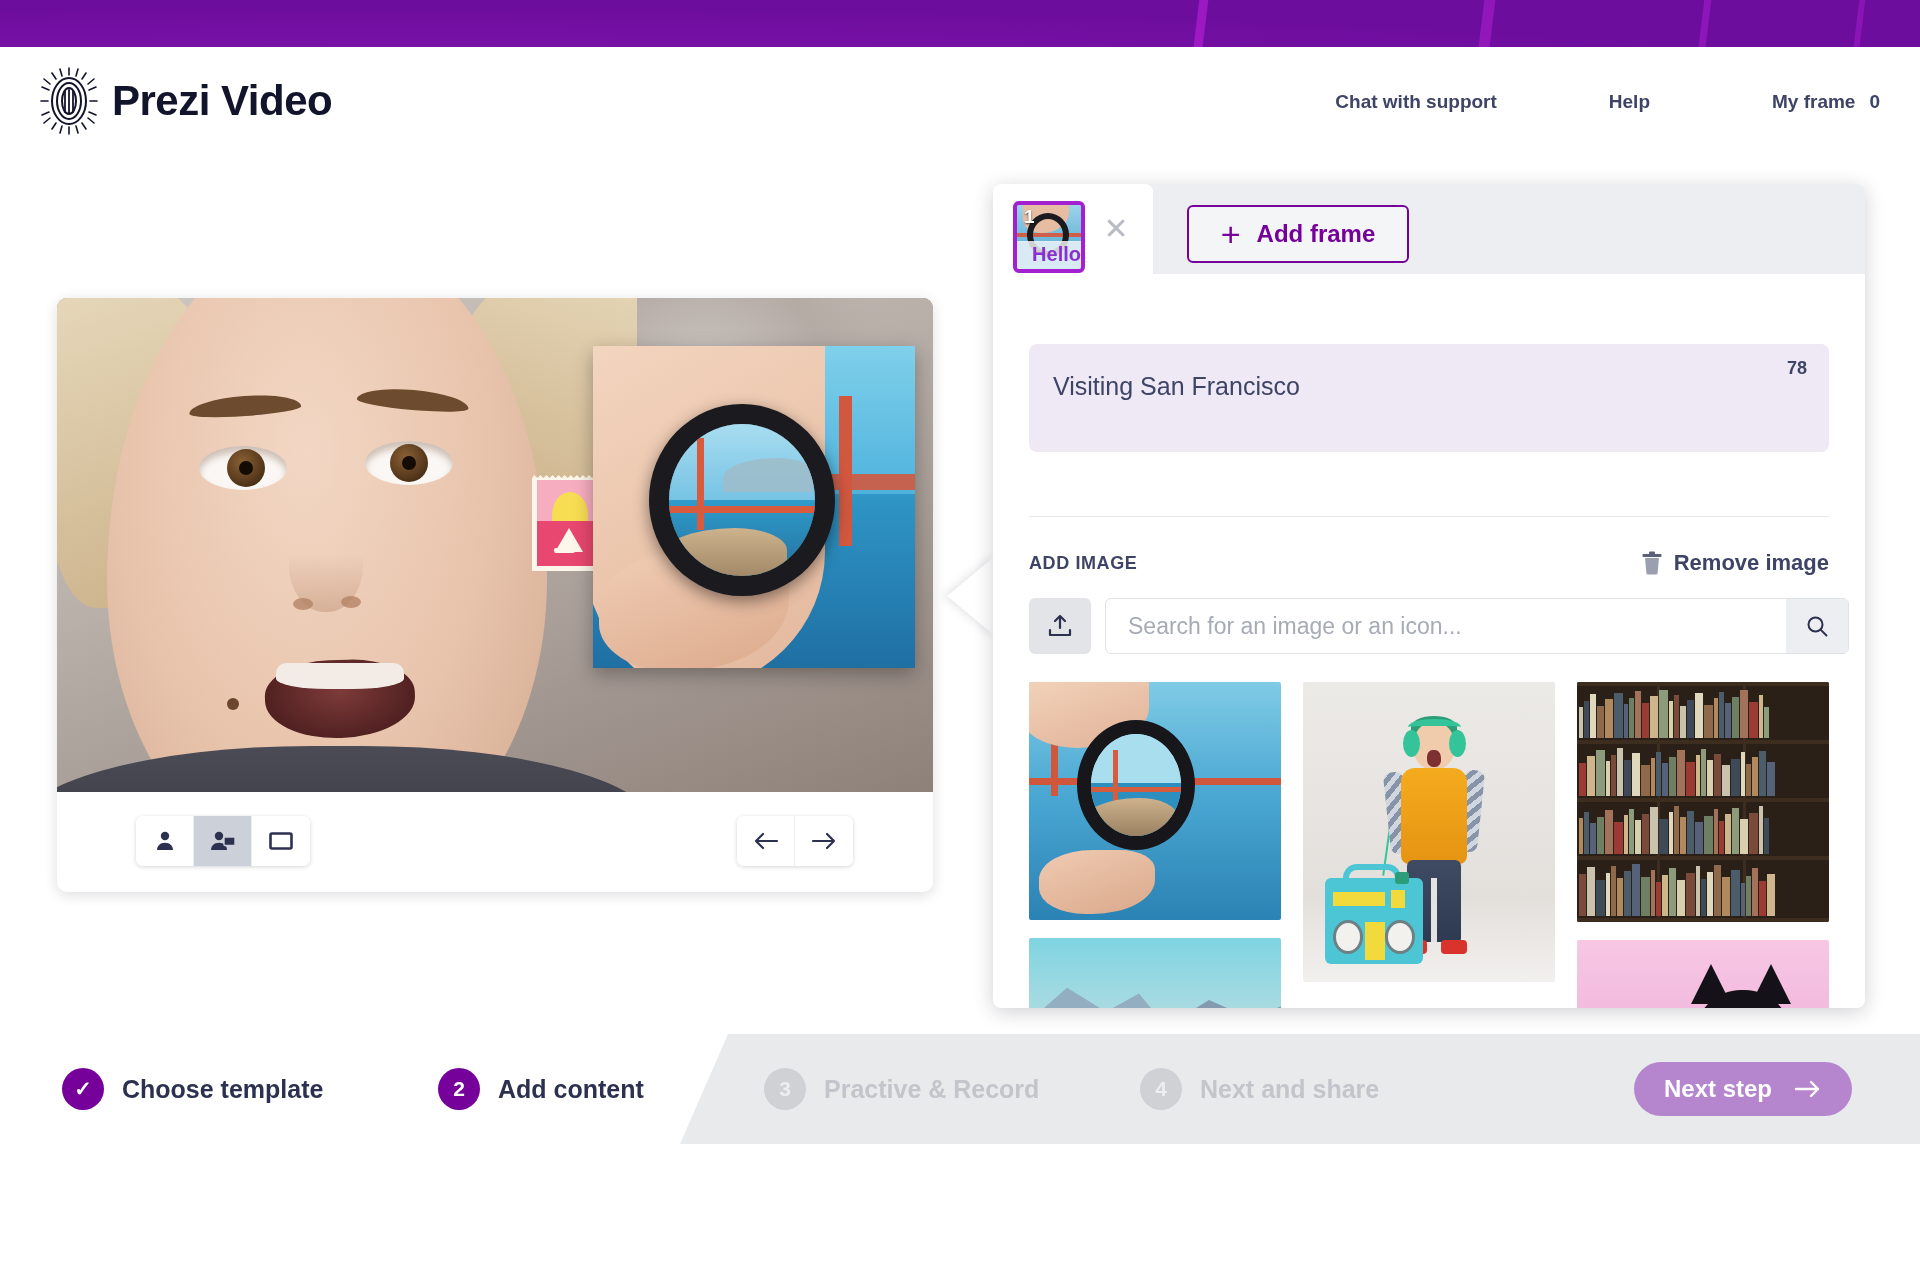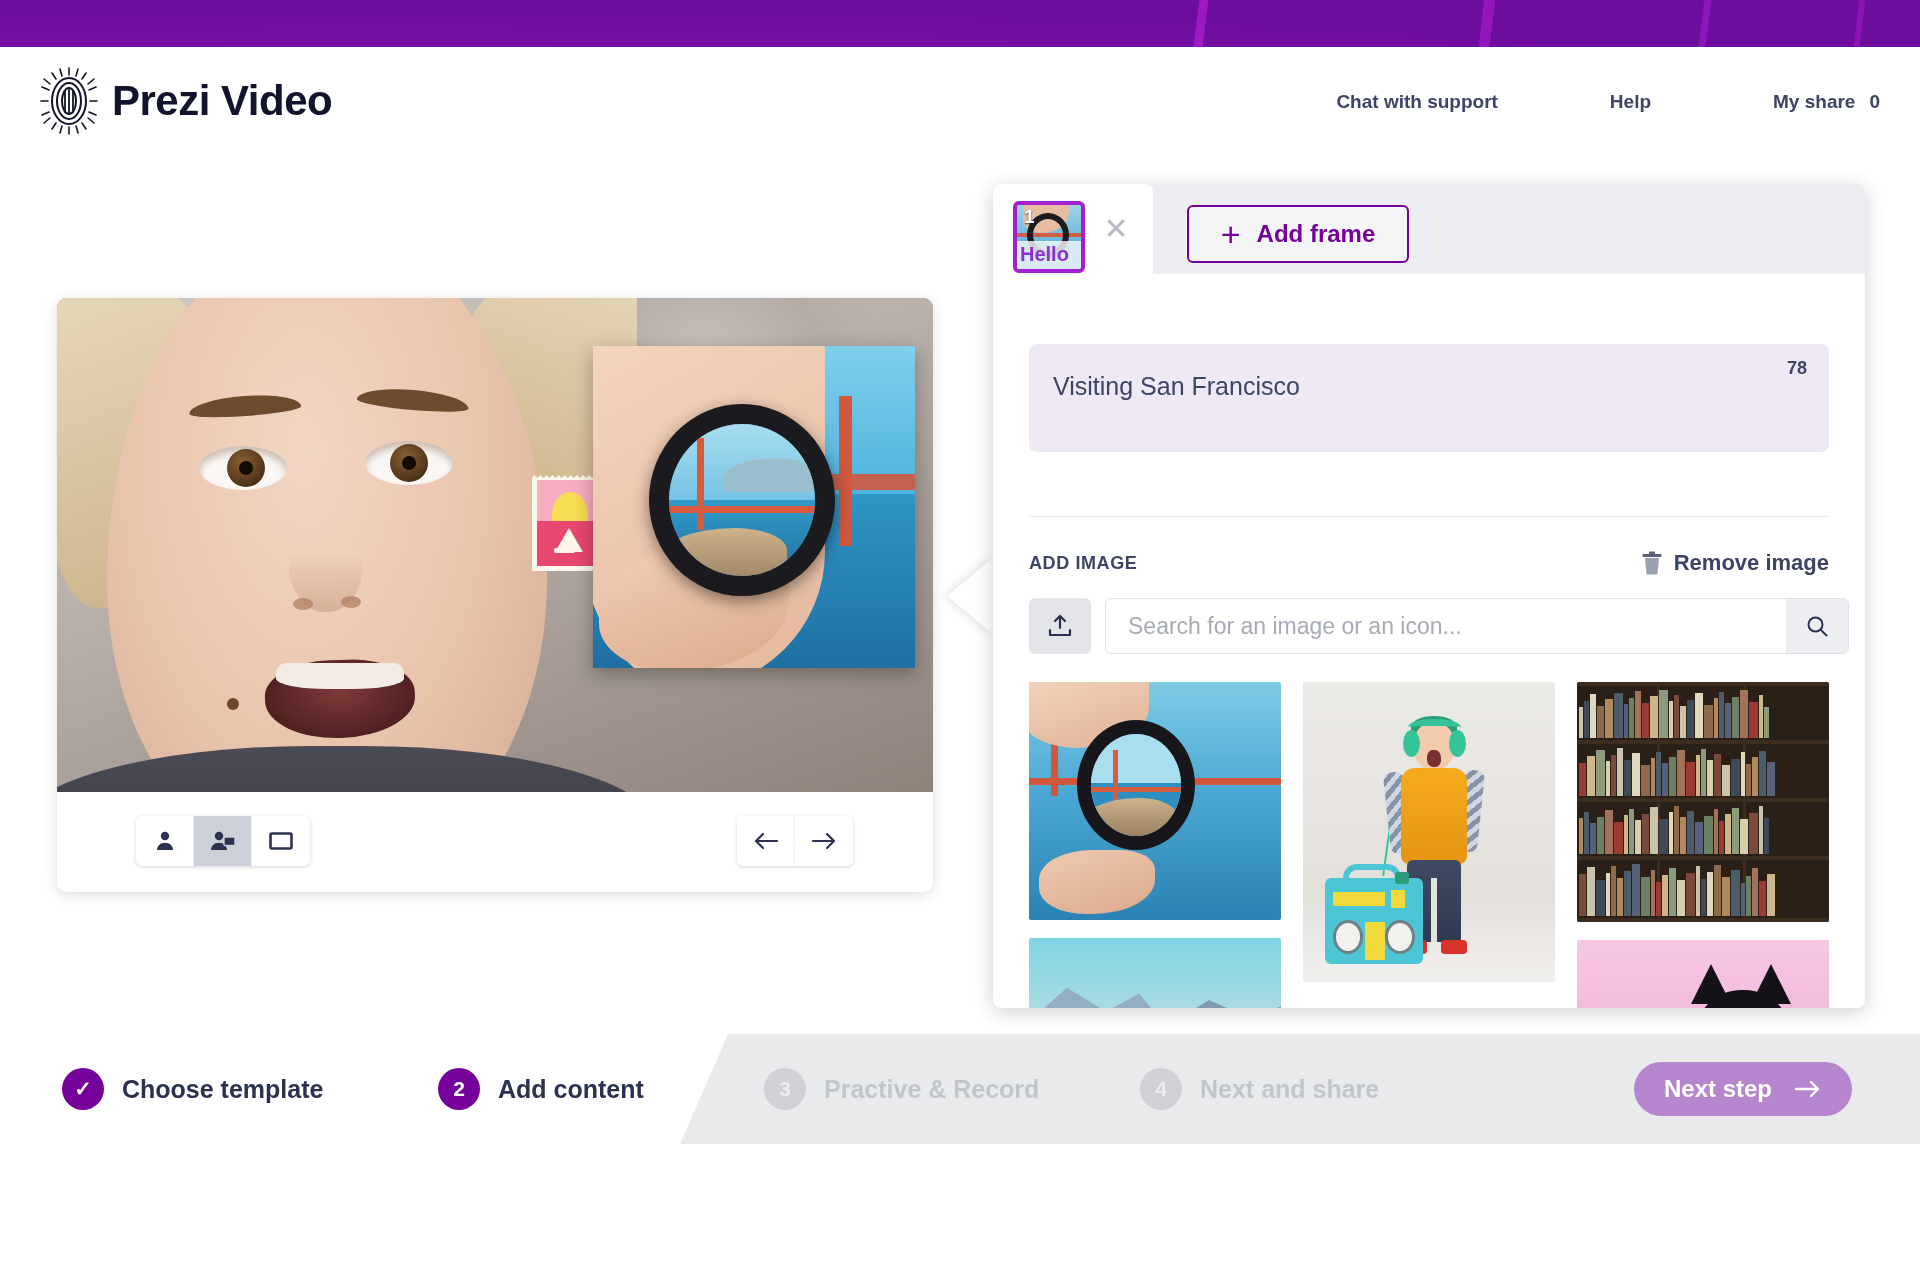"My share" span.nav-link { text: share -> frame }
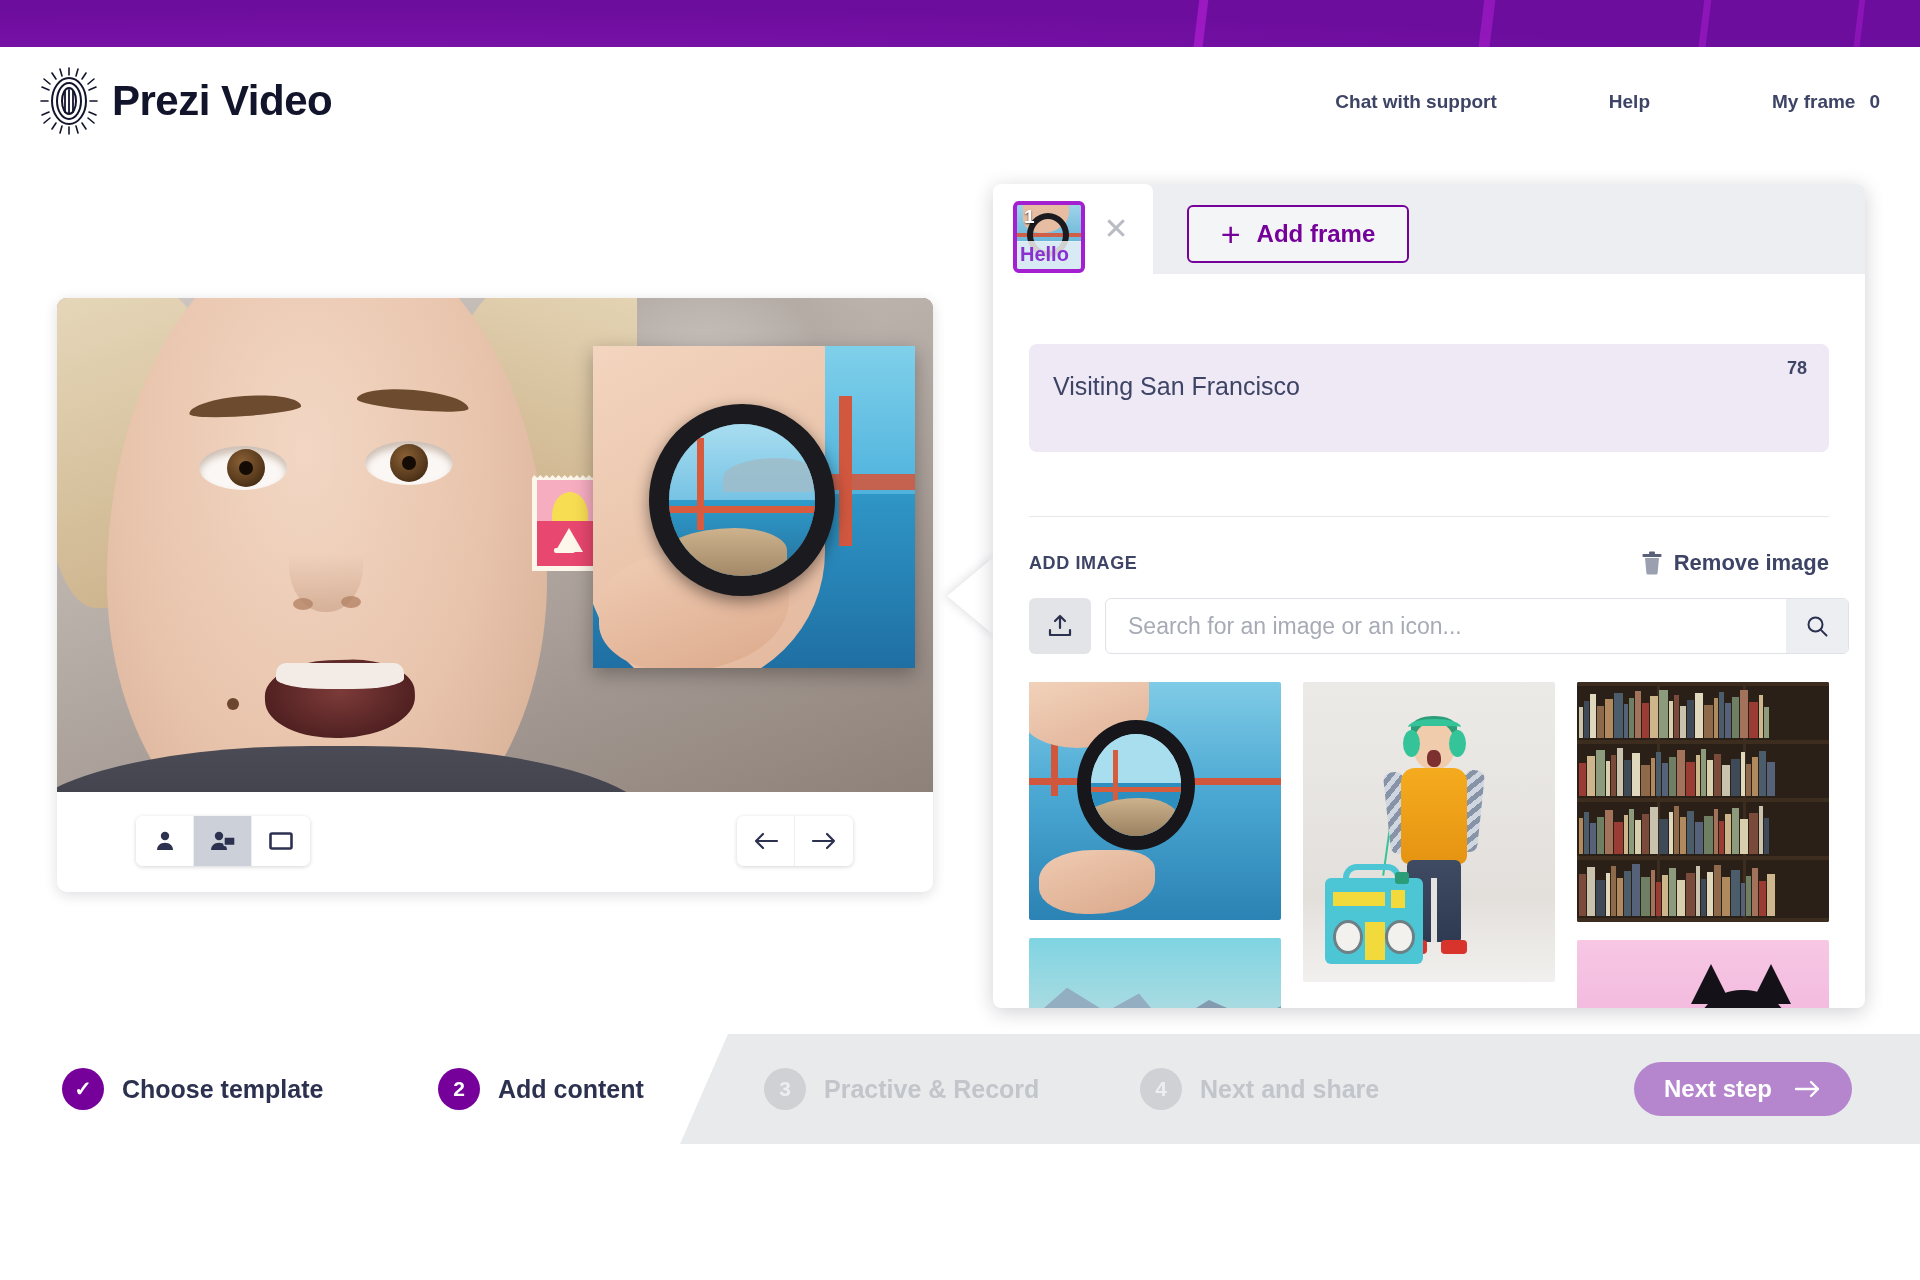"Hello" .ft-hello { text-align: none -> right }
